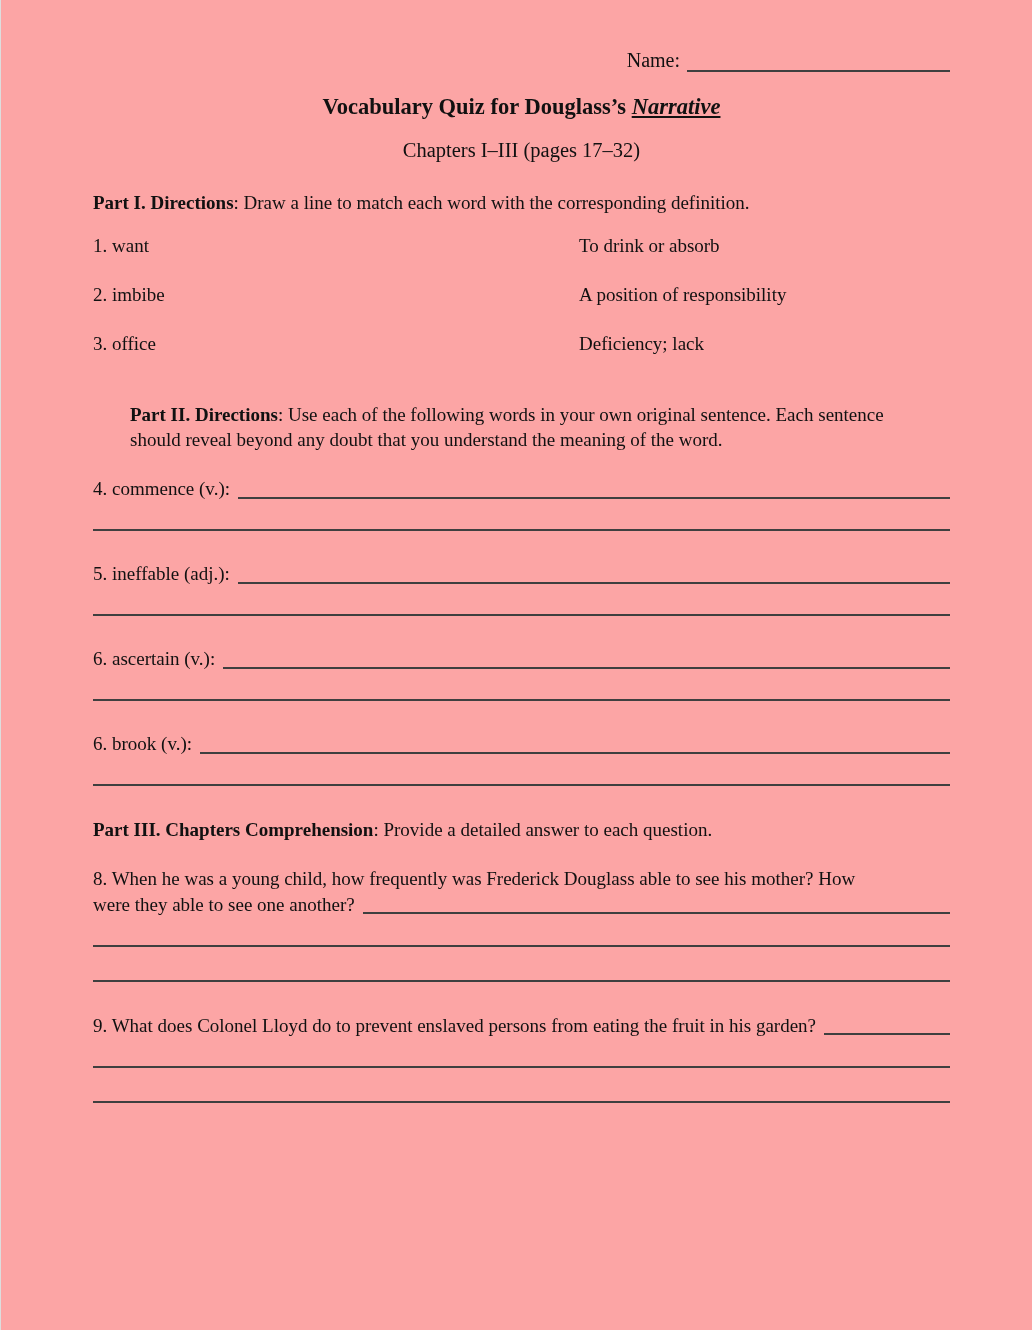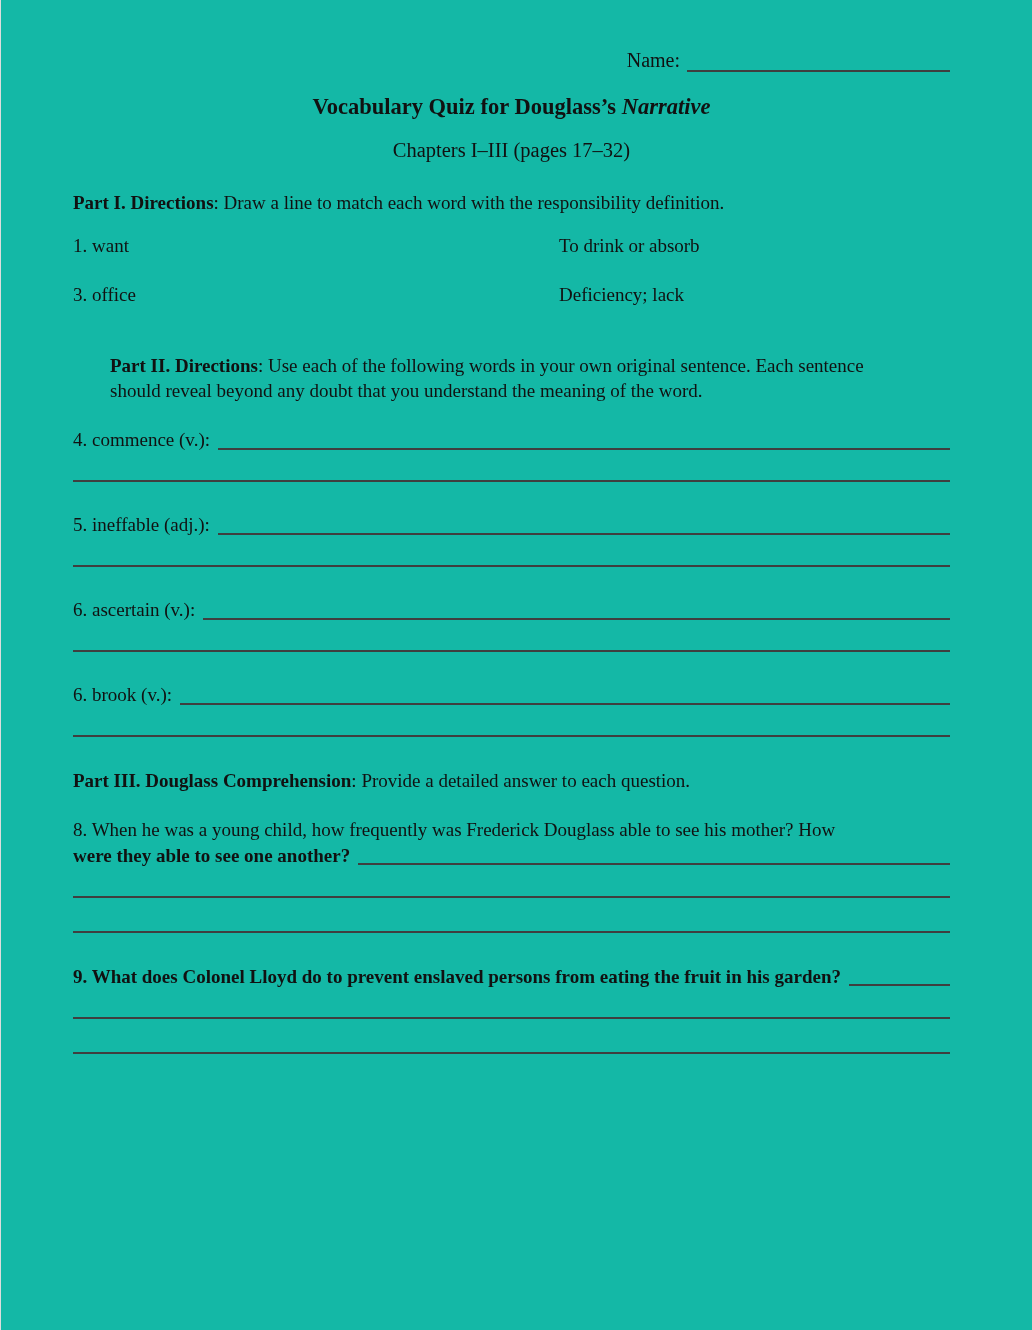"Name:" .page { background: #14b8a6 -> #fca5a5; padding: 46px 82px 0 72px -> 46px 82px 0 92px }
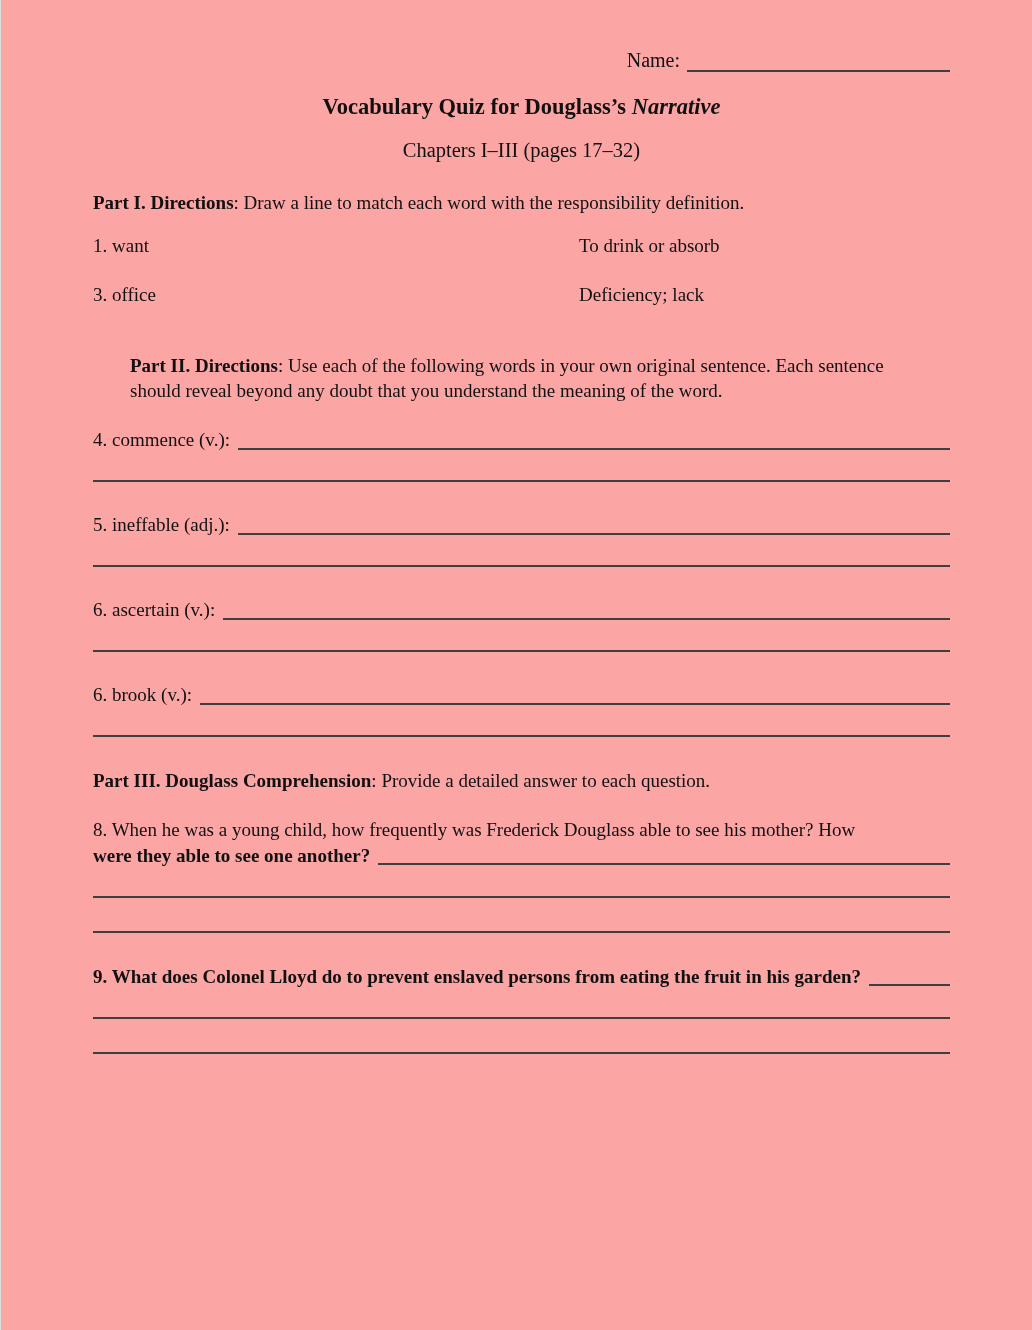"Narrative" .title .t-italic { text-decoration: none -> underline }
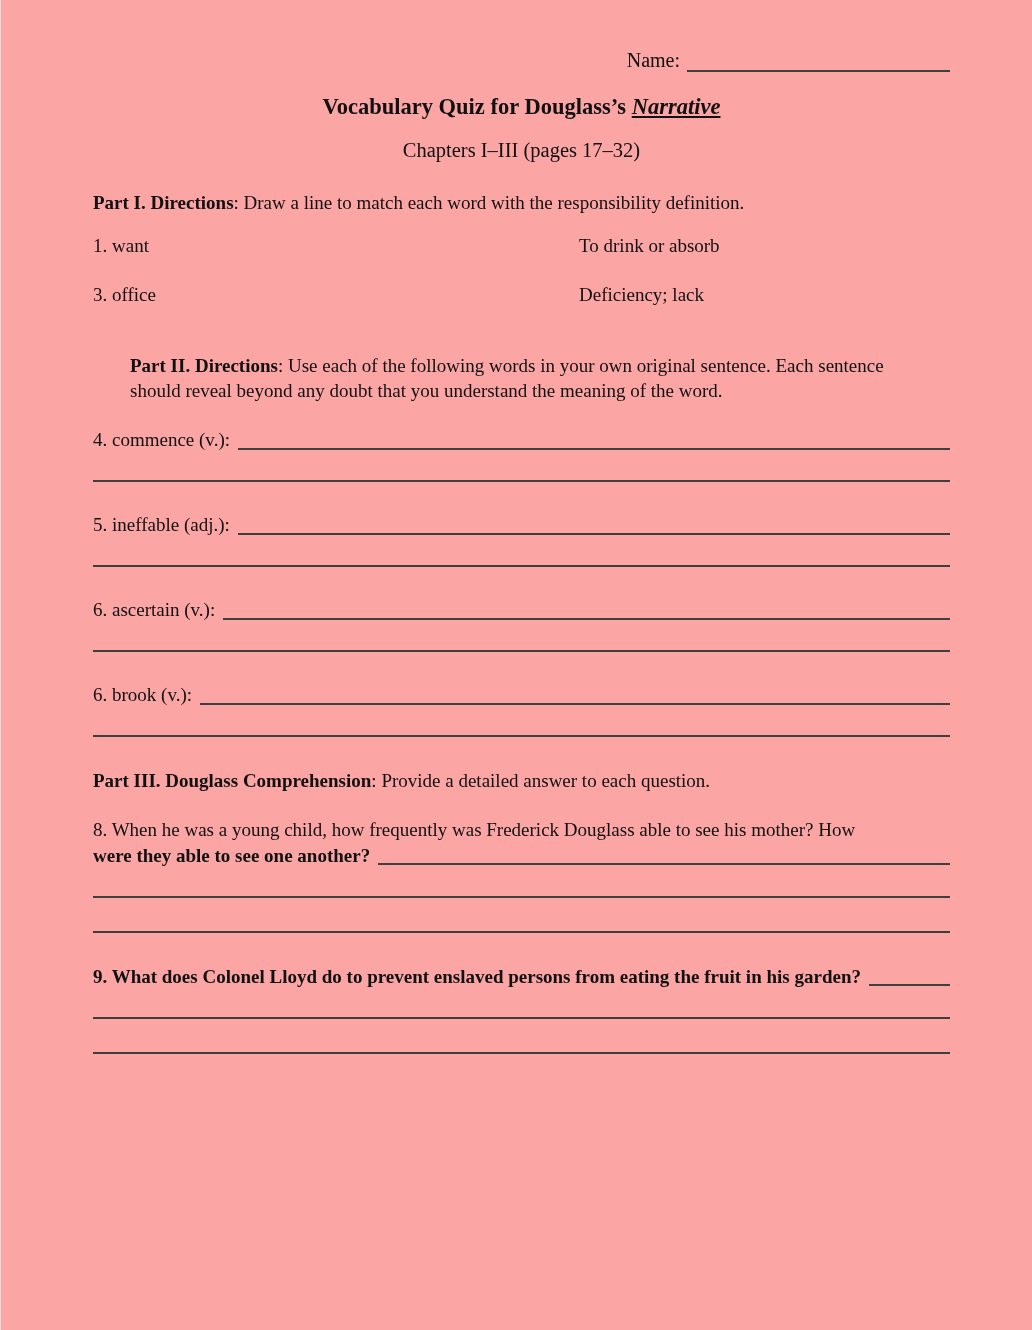": Draw a line to" span { text: responsibility -> corresponding }
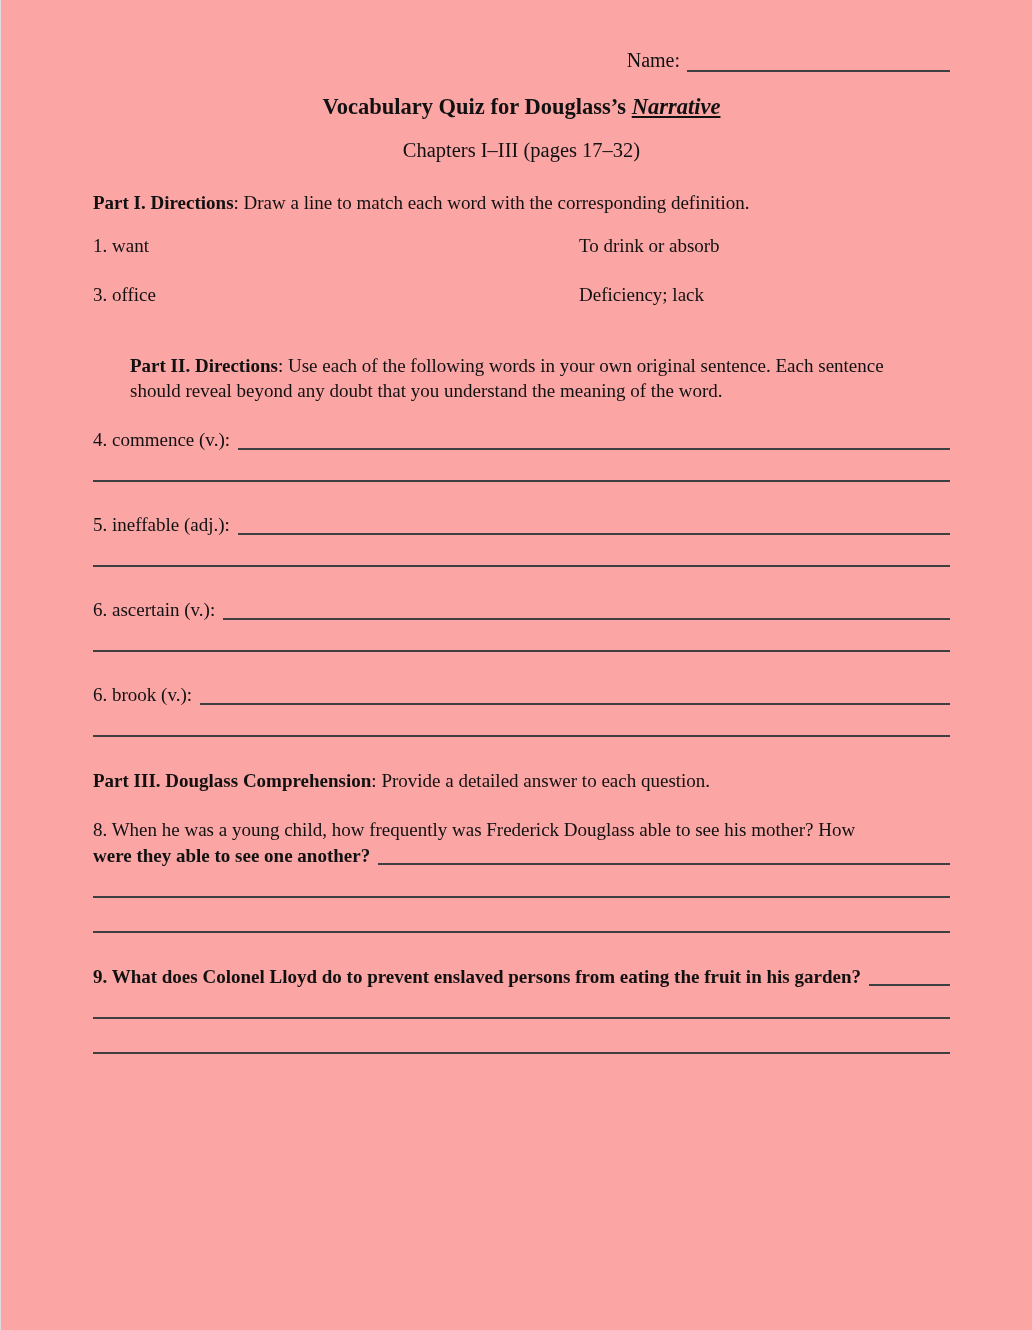"2. imbibe" div.match-row { html: none -> <div> <span>2. imbibe</span> <span>A position of responsibility</span> </div> }
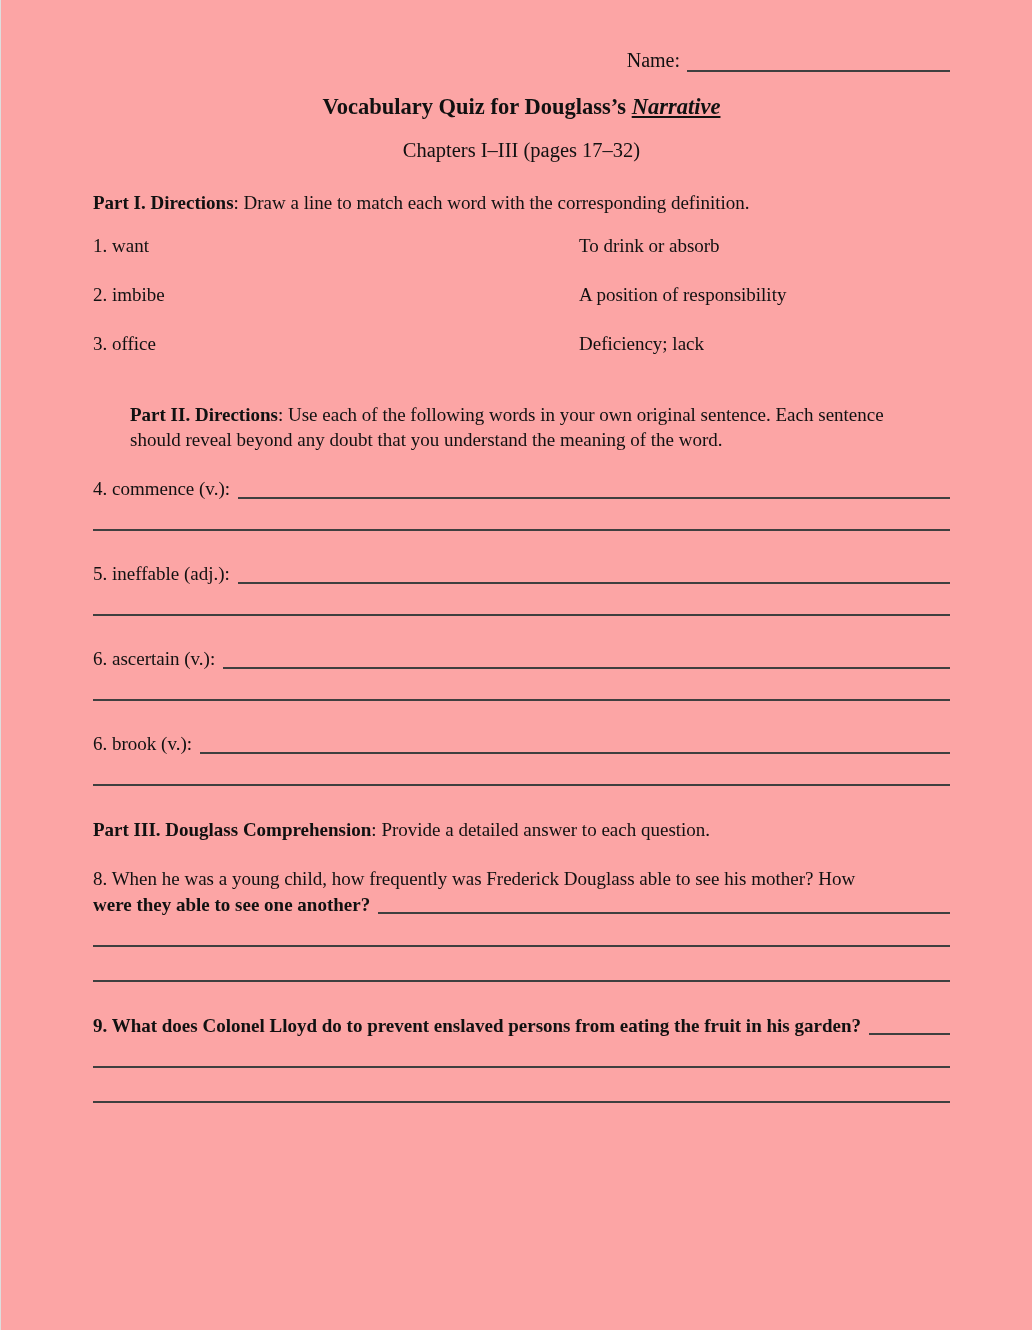"Part III. Douglass Comprehension" strong { text: Douglass -> Chapters }
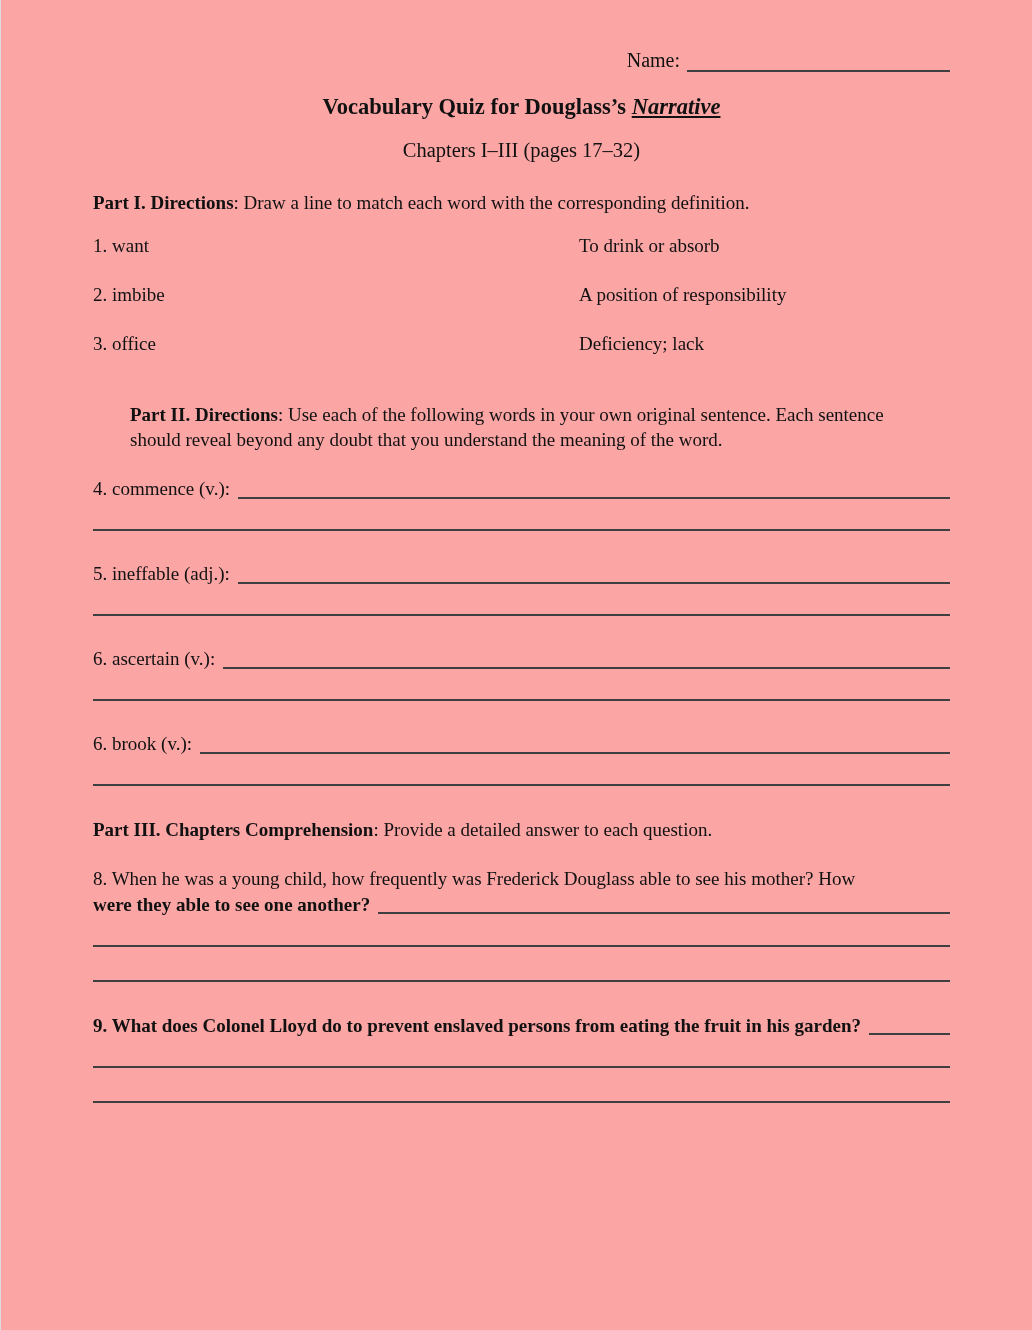"were they able to see" .q-last { font-weight: bold -> none }
